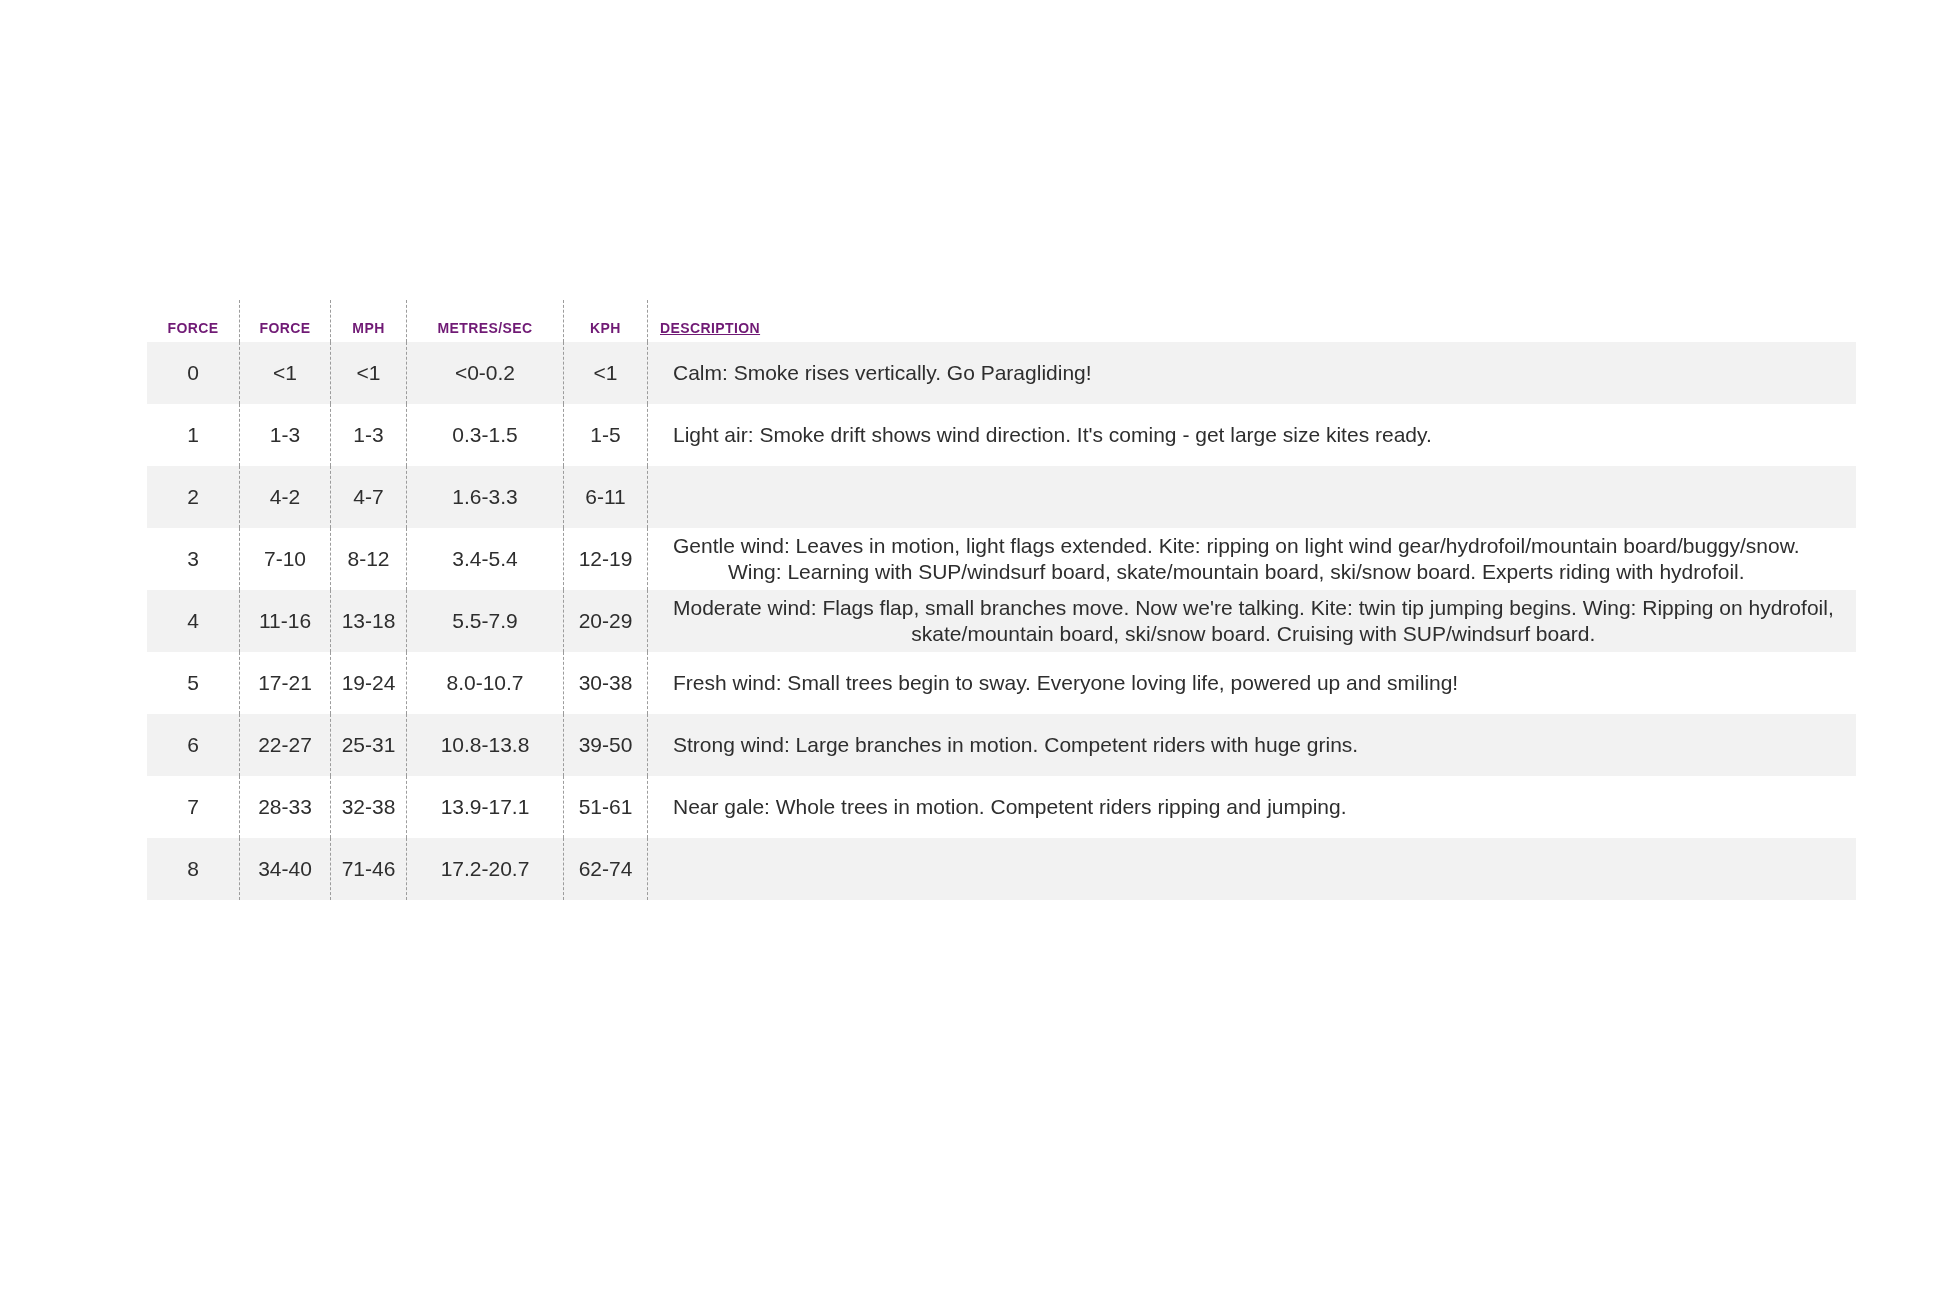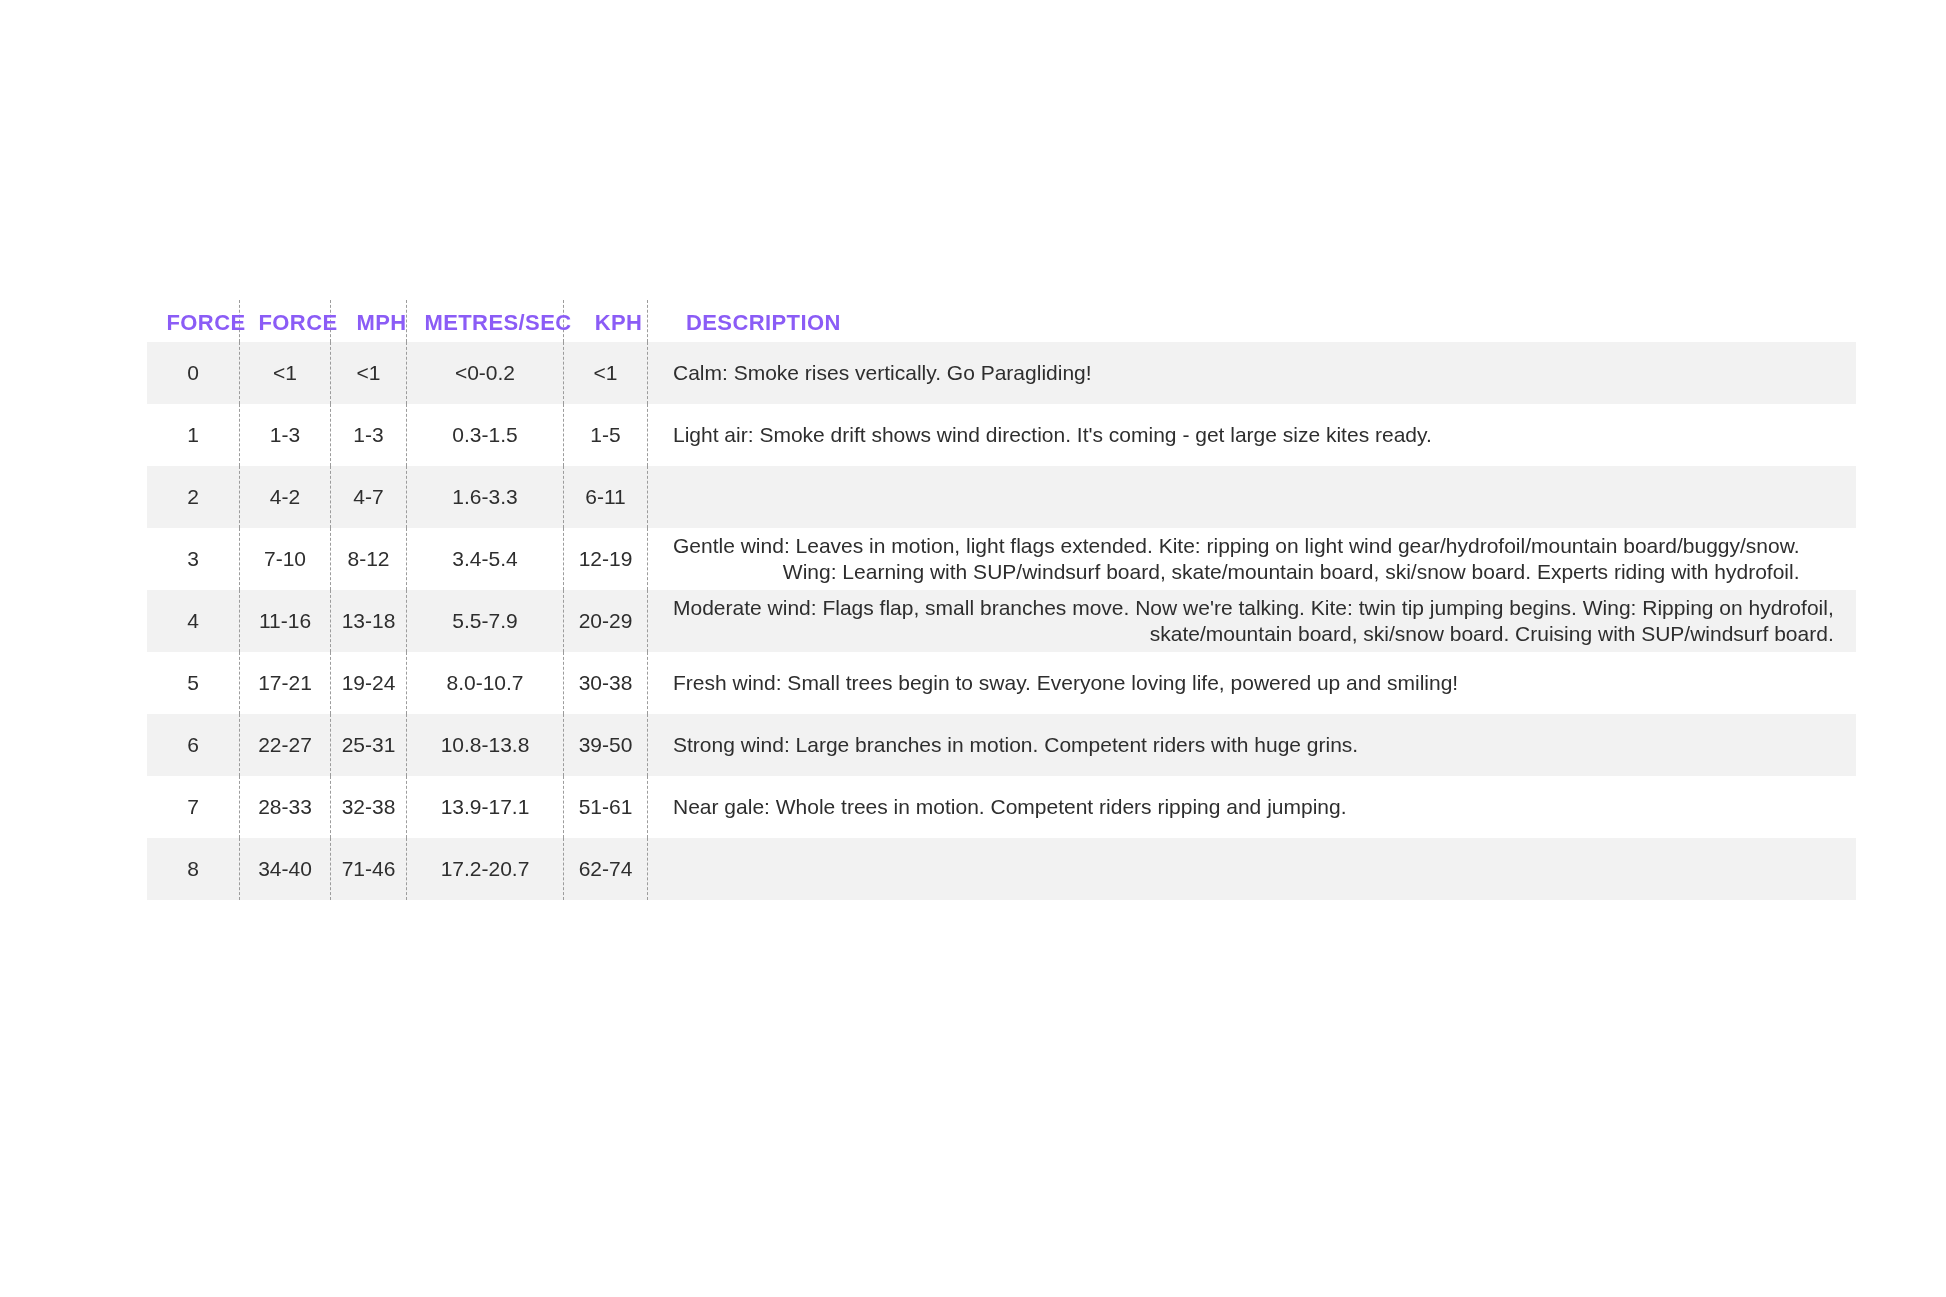"FORCE" .header-cell { color: #8b5cf6 -> #701a75; font-size: 22px -> 14px; margin-left: 26px -> none }
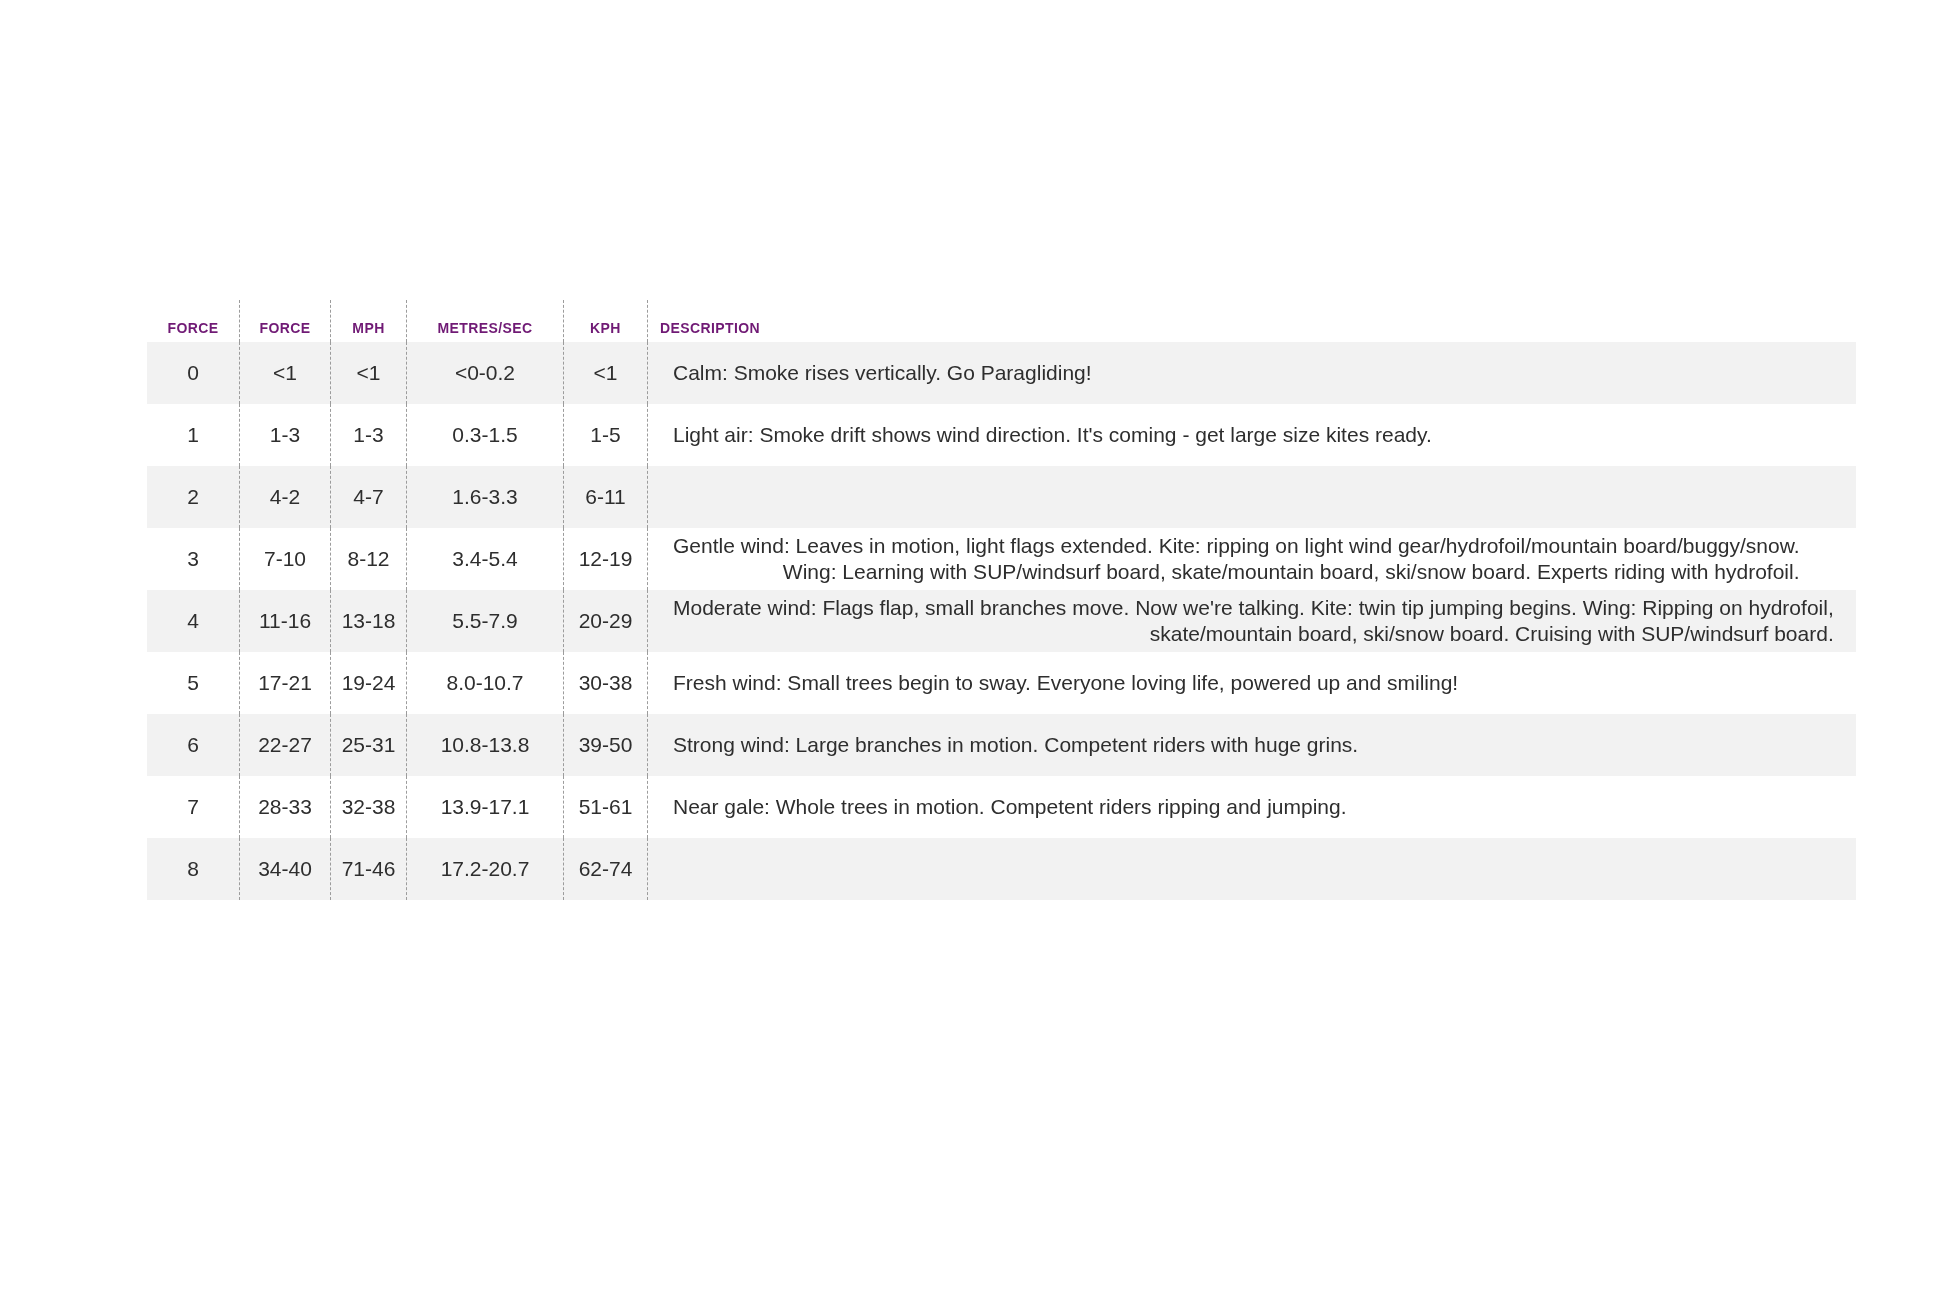"DESCRIPTION" .header-cell.desc { text-decoration: none -> underline }
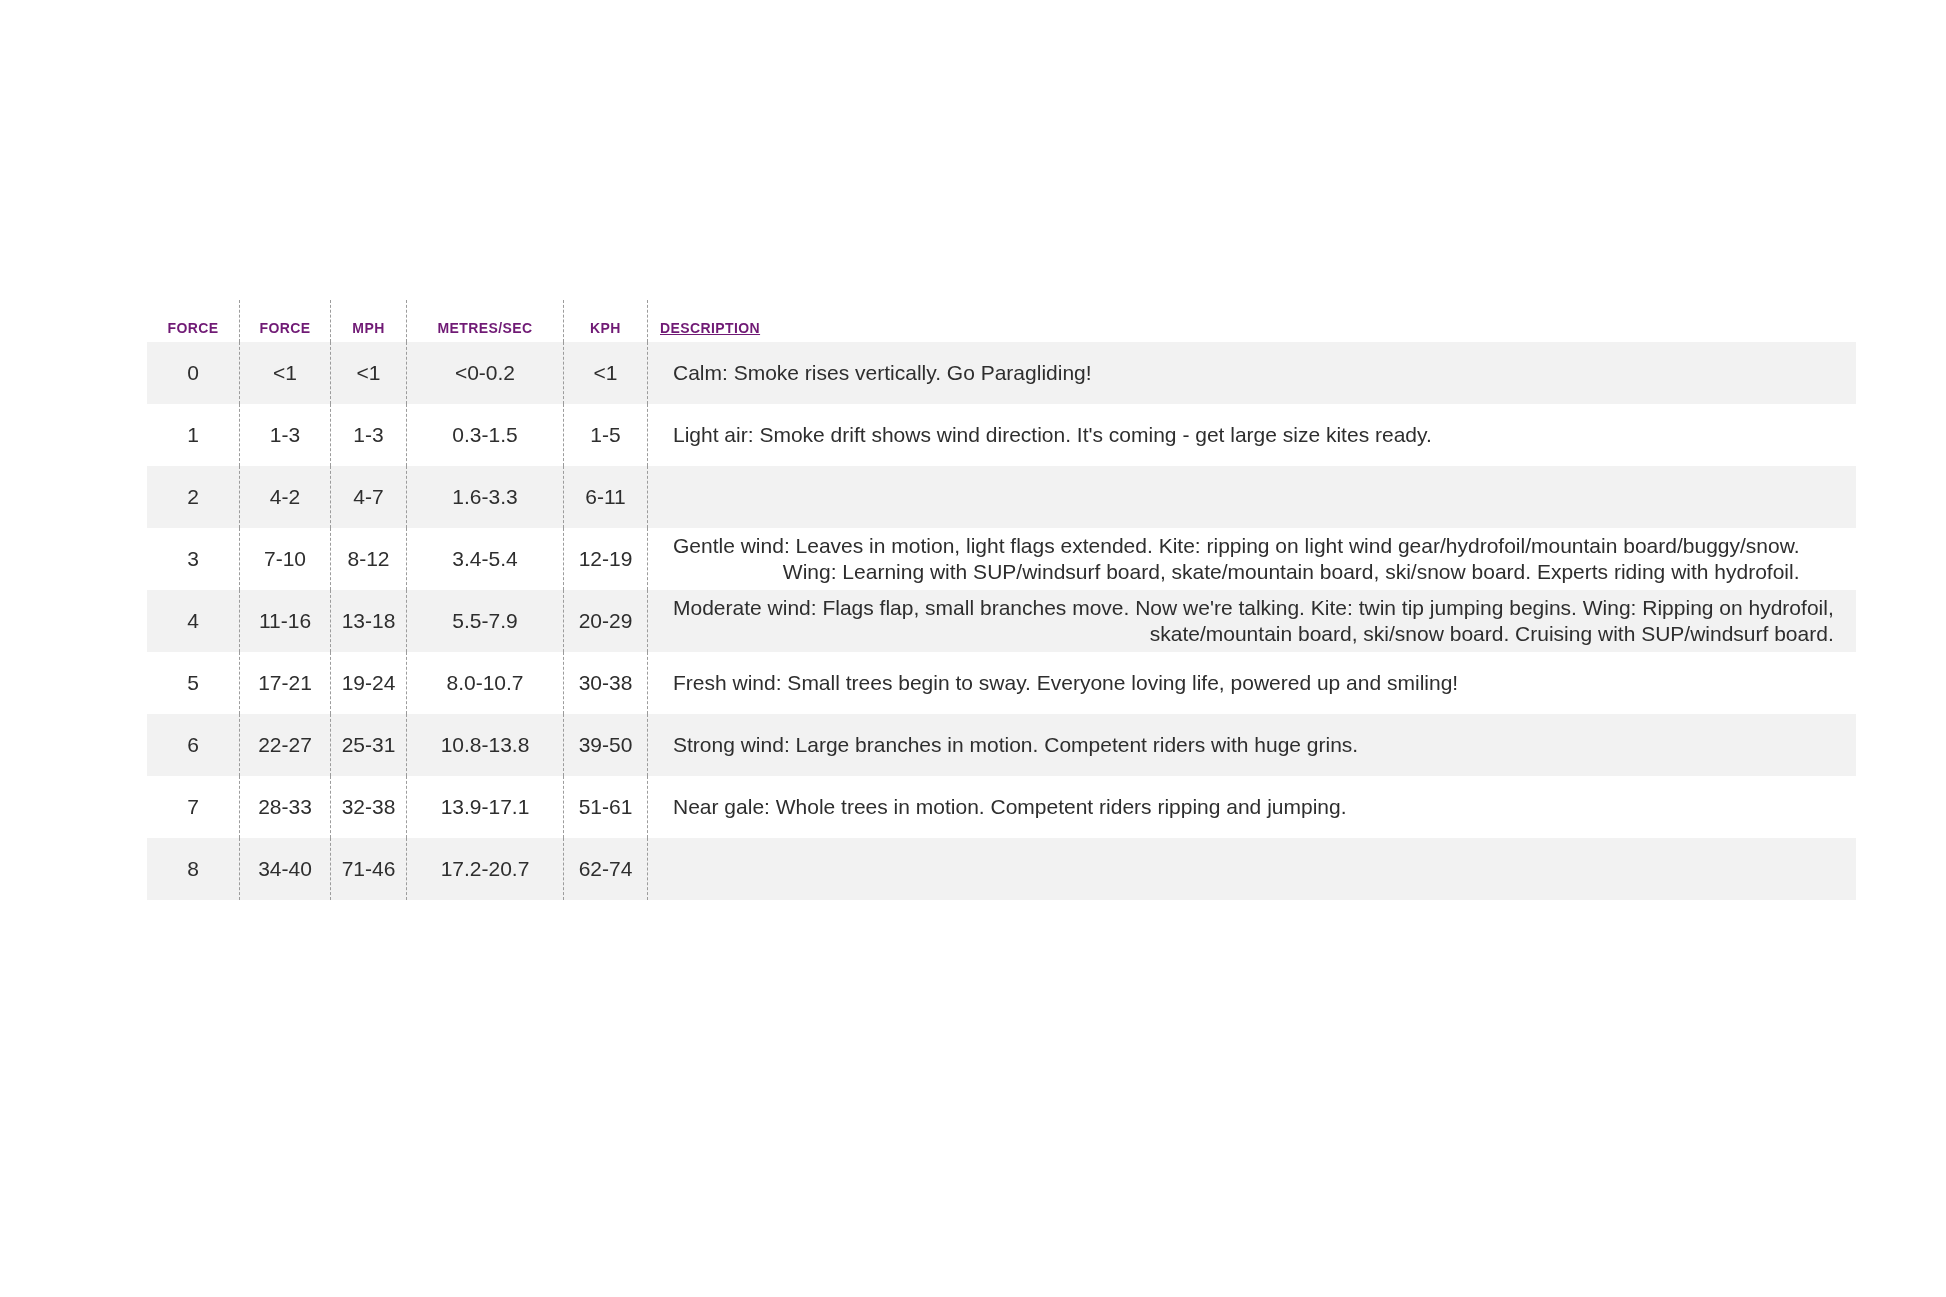"Calm: Smoke rises vertically. Go" .cell.desc { text-align: right -> center }
